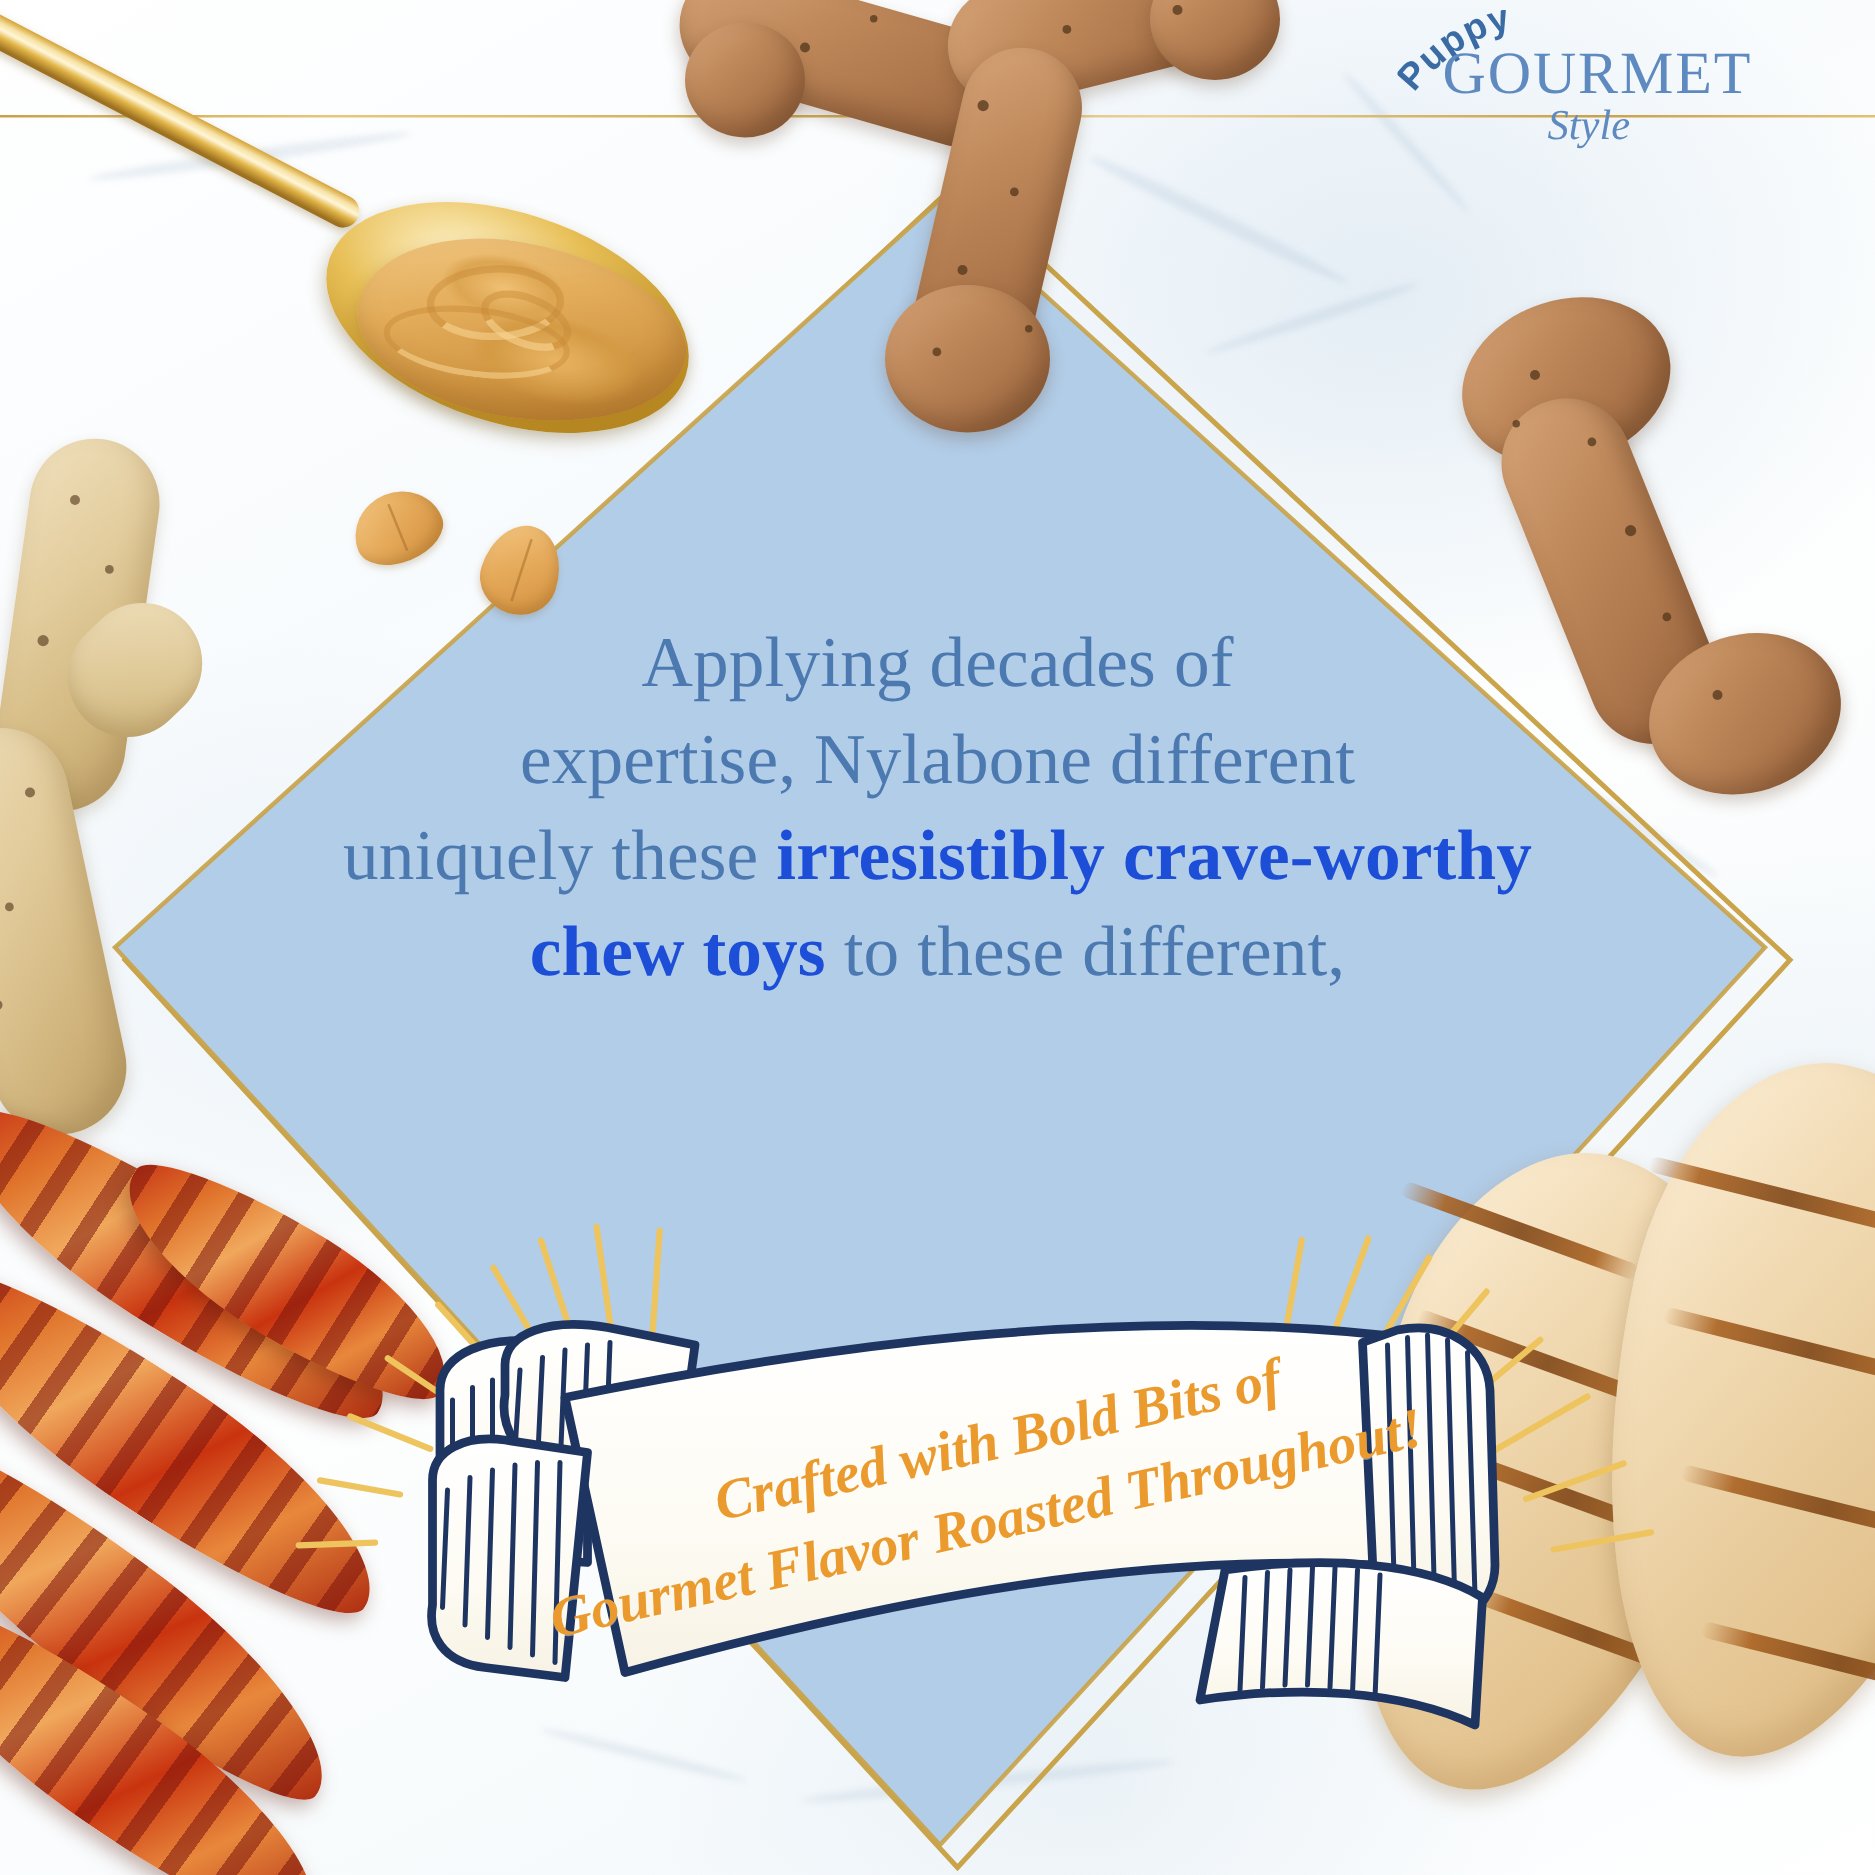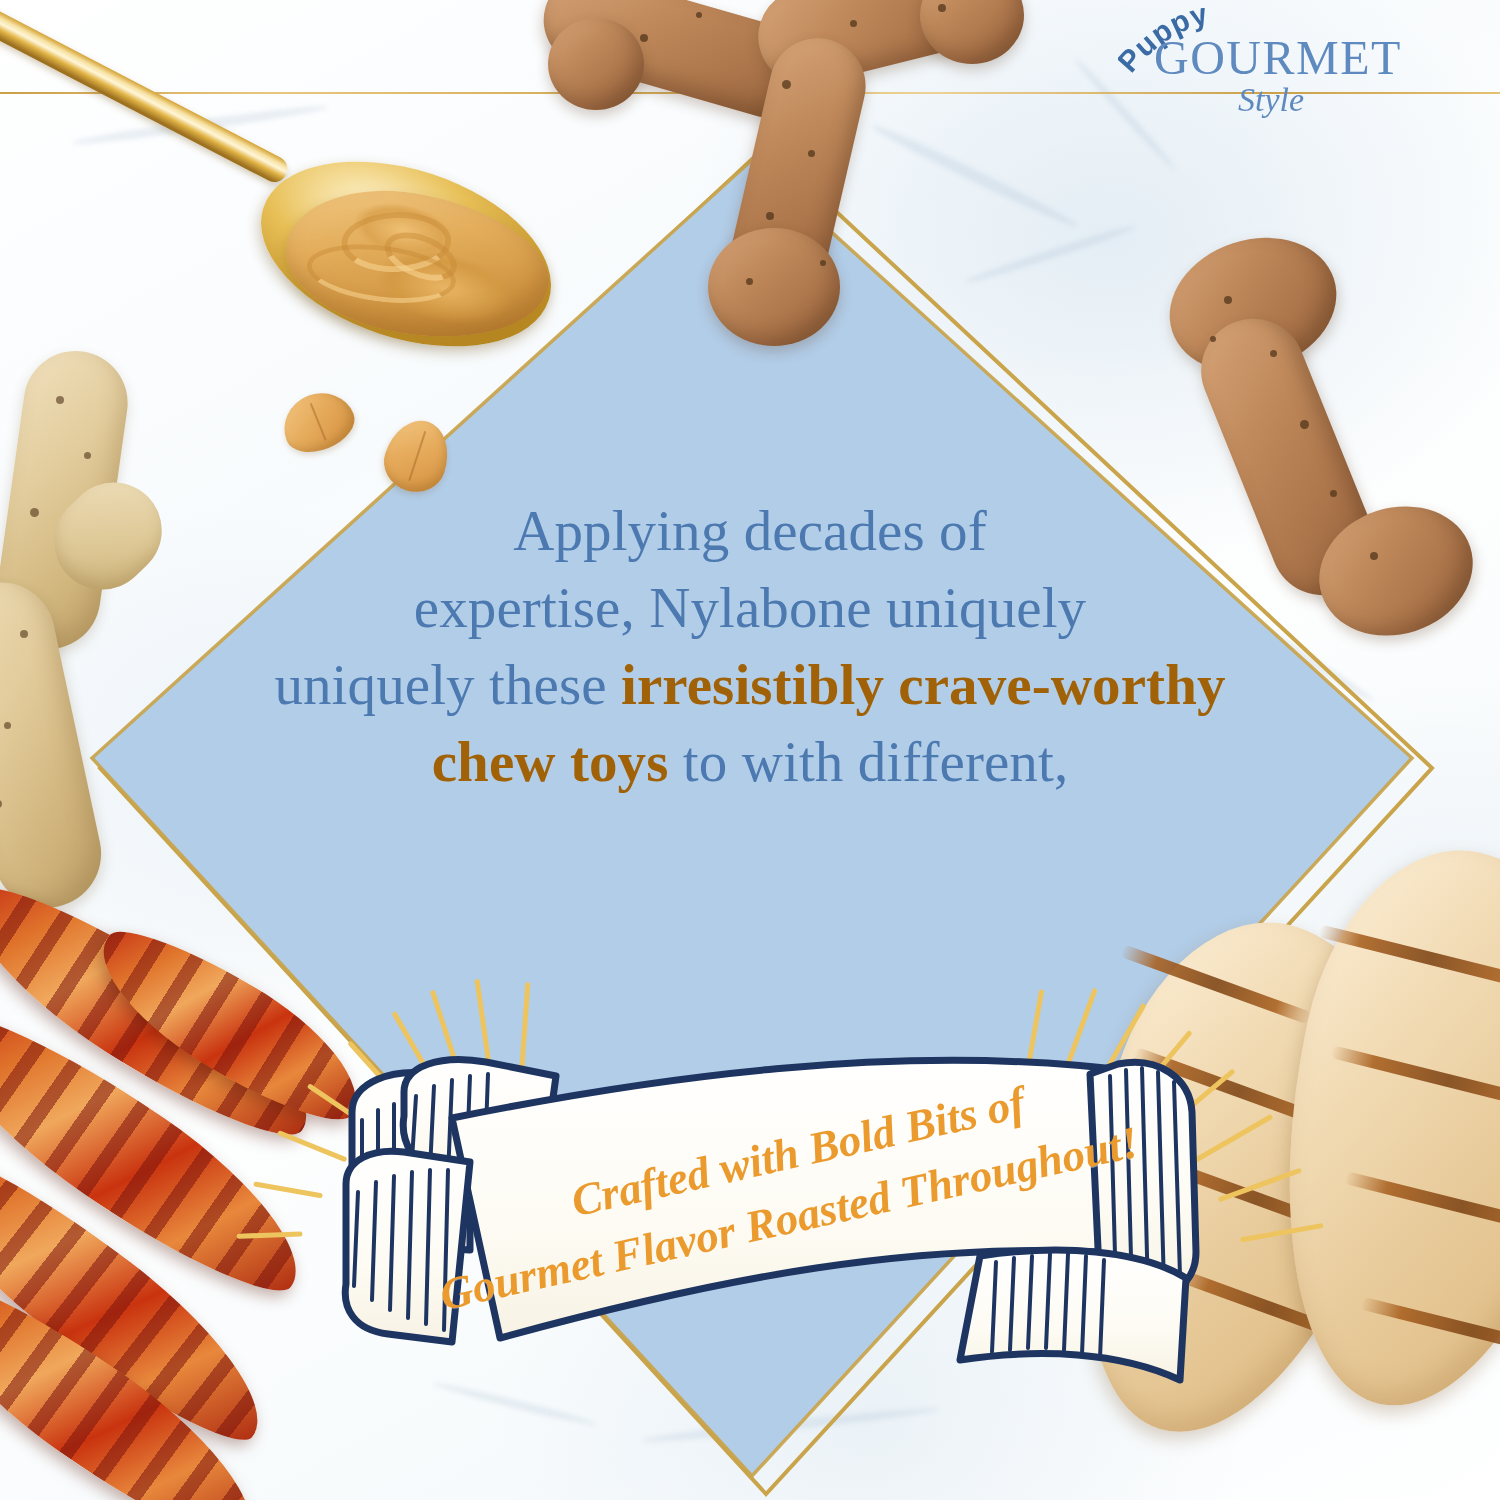"expertise, Nylabone uniquely" div { text: uniquely -> different }
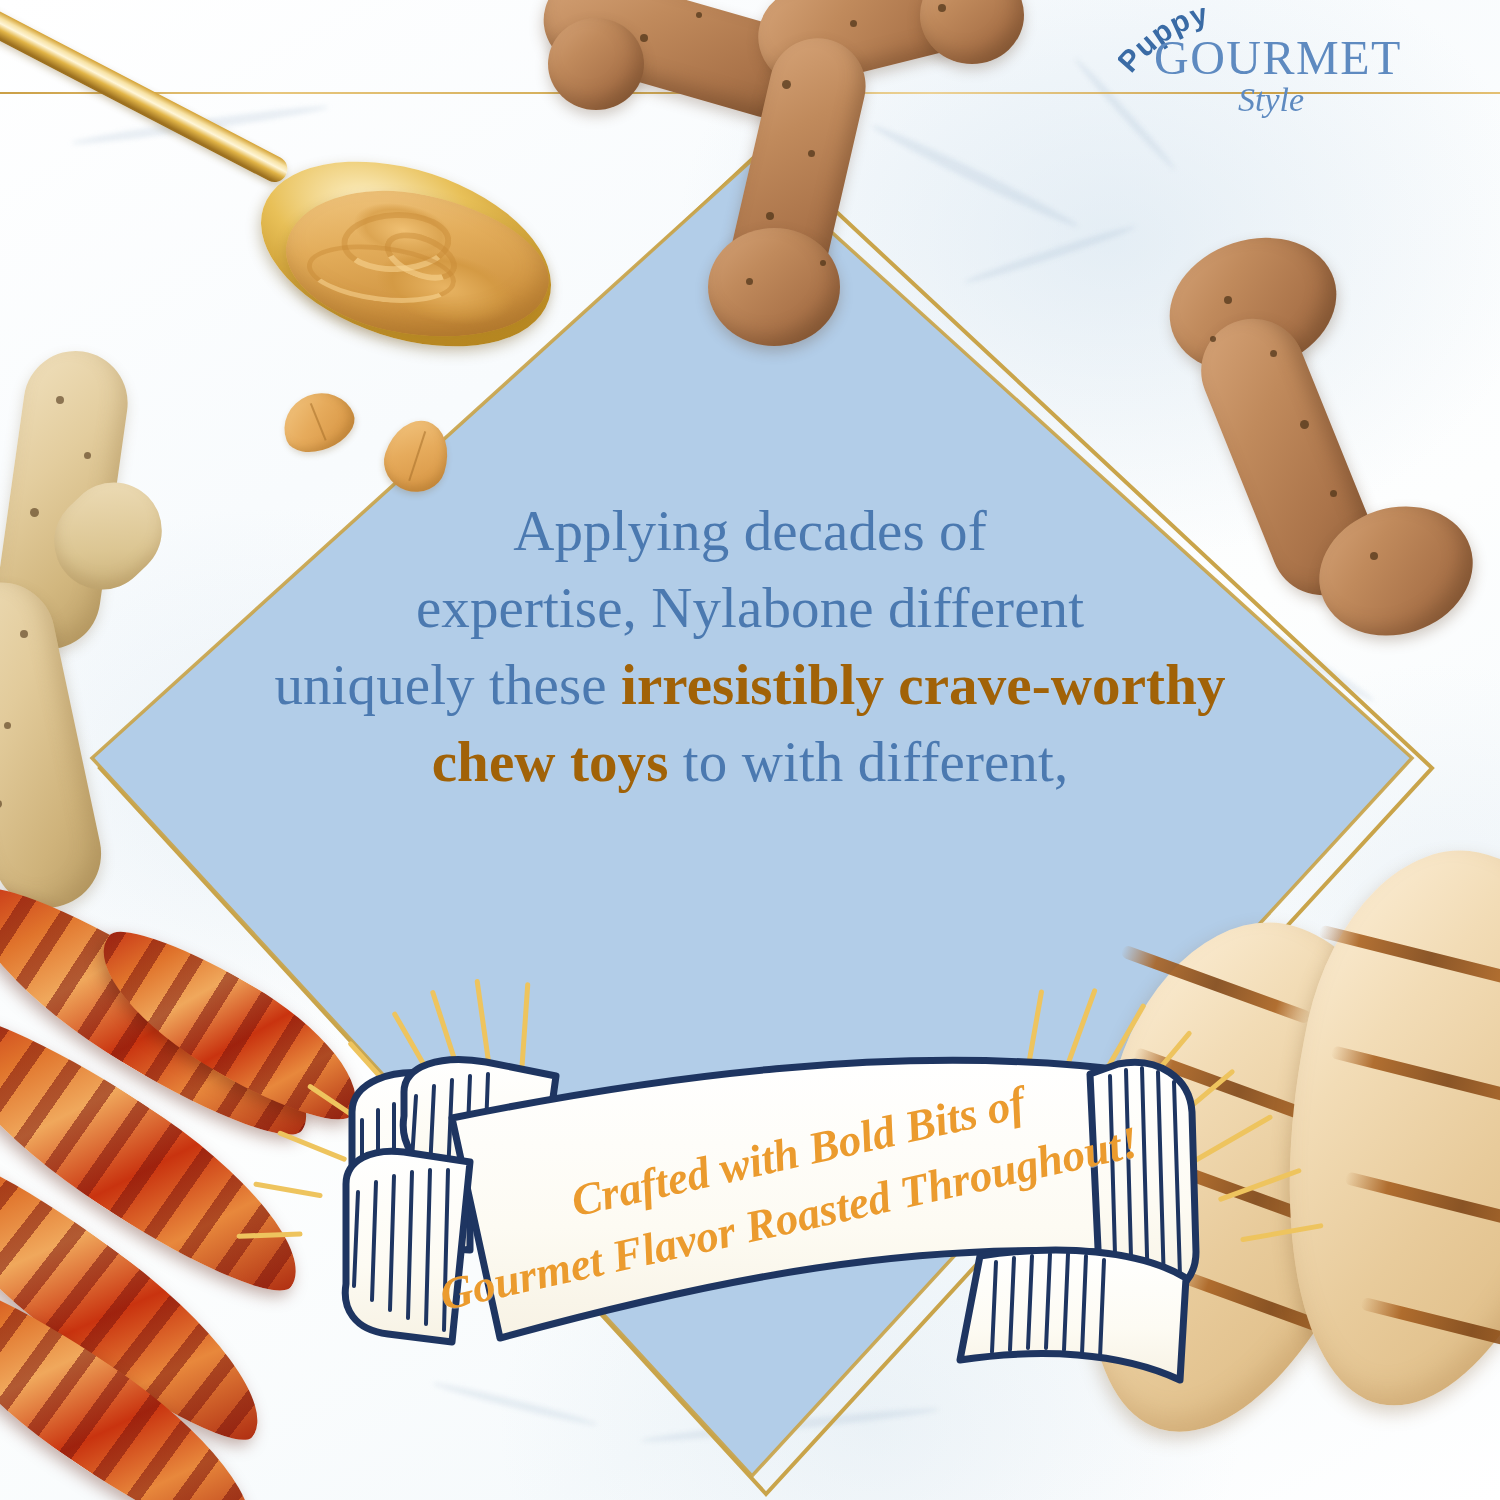"irresistibly crave-worthy" .copy b { color: #a16207 -> #1d4ed8 }
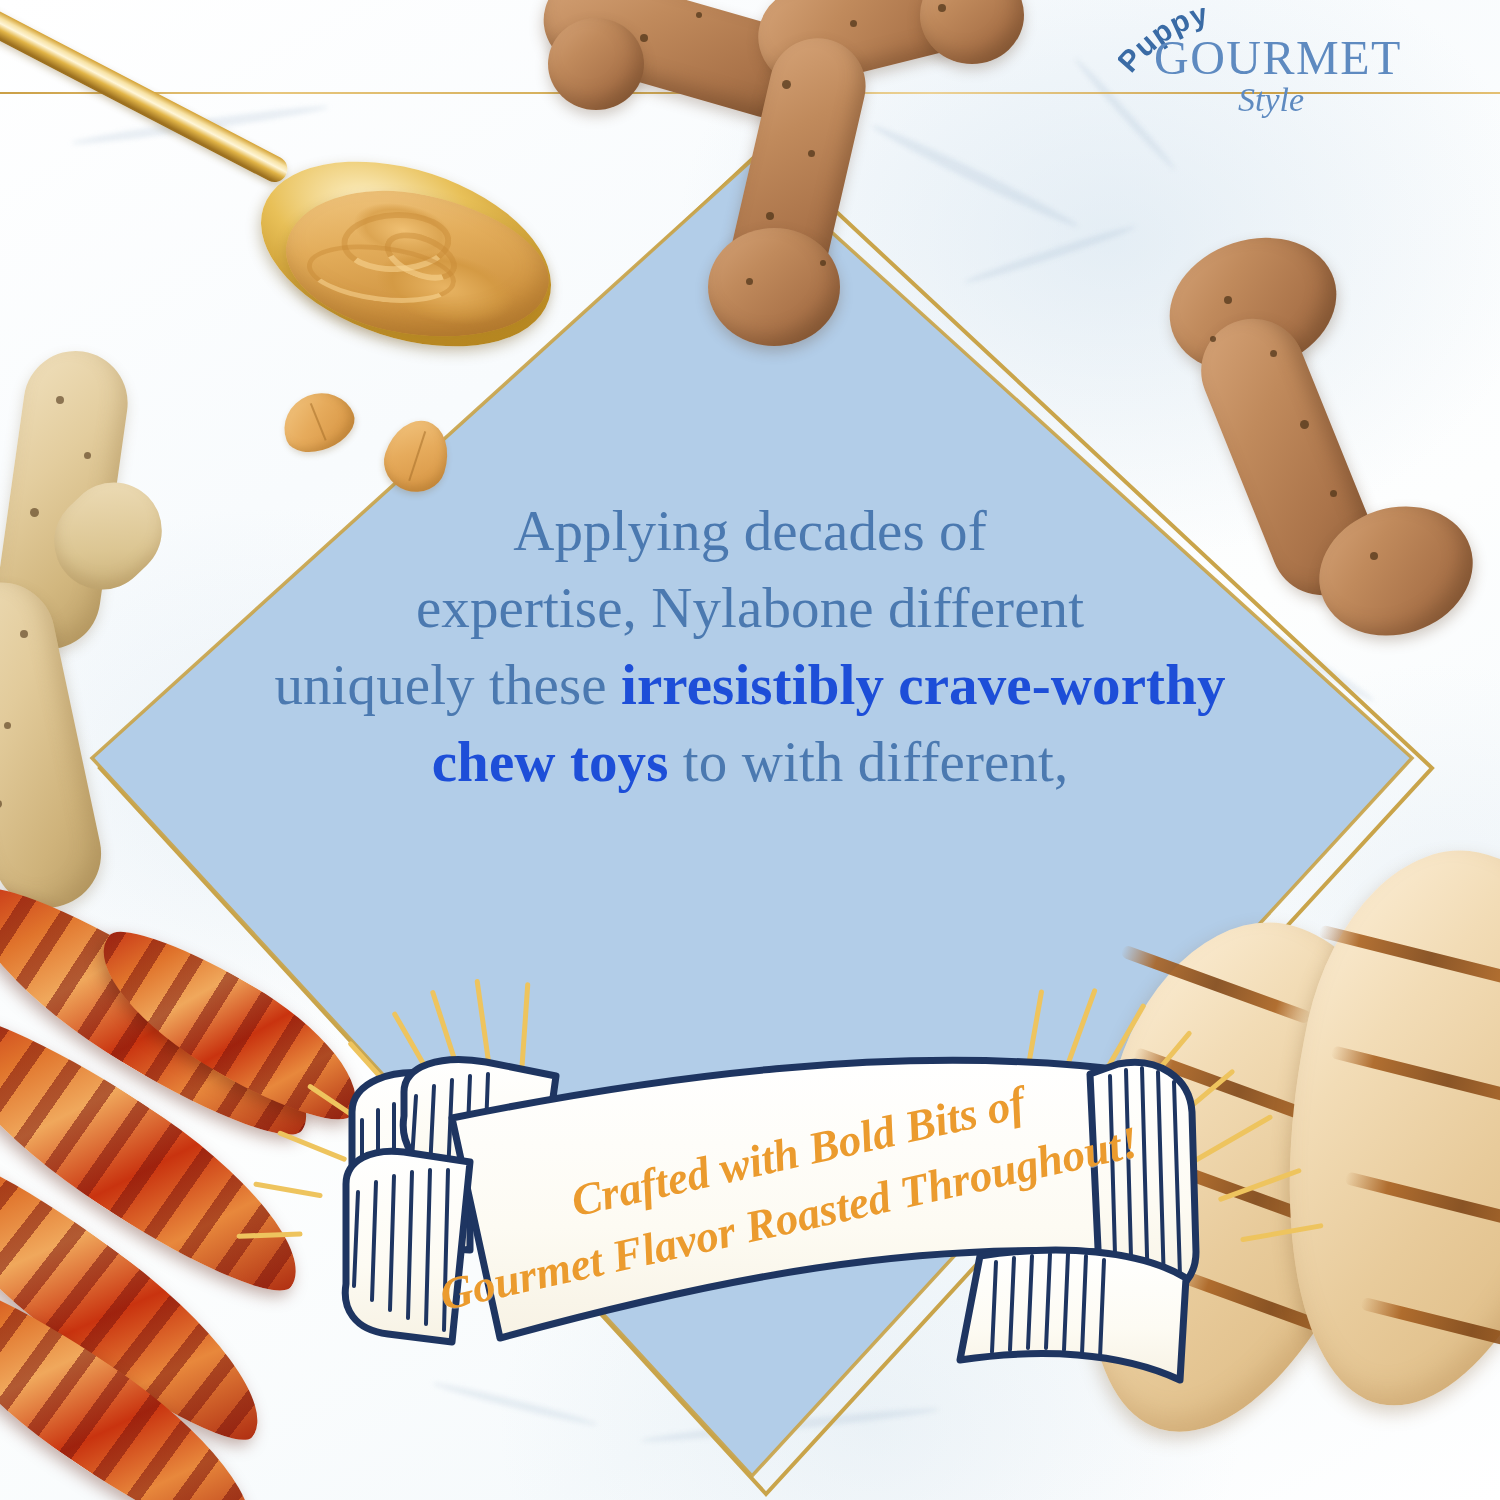"to with different," span { text: with -> these }
